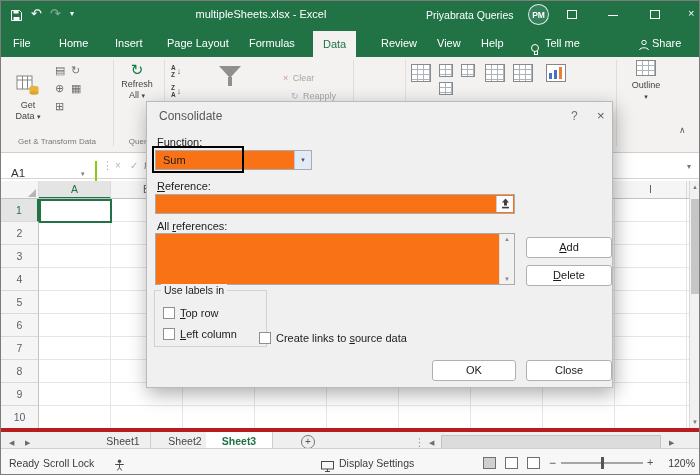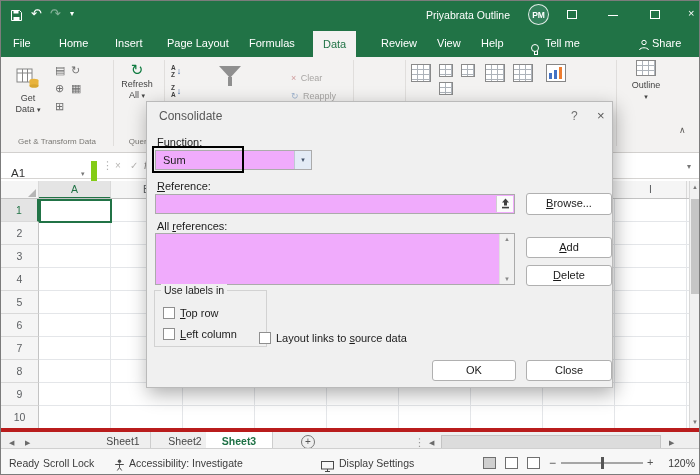"multipleSheets.xlsx - Excel" div.a { html: none -> <div>multipleSheets.xlsx - Excel</div> }
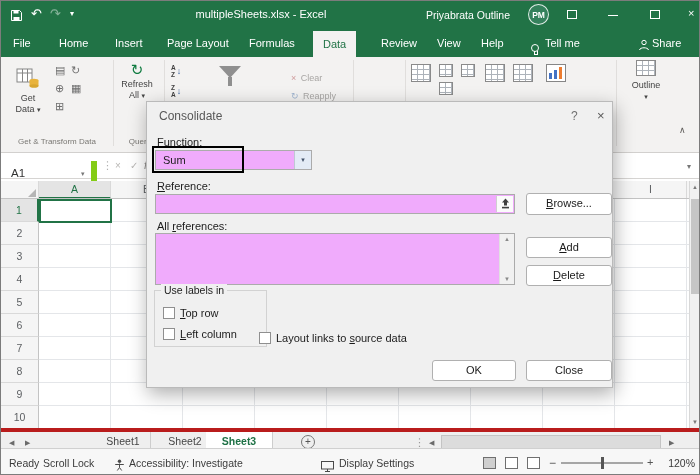"Priyabrata Outline" div.a { text: Outline -> Queries }
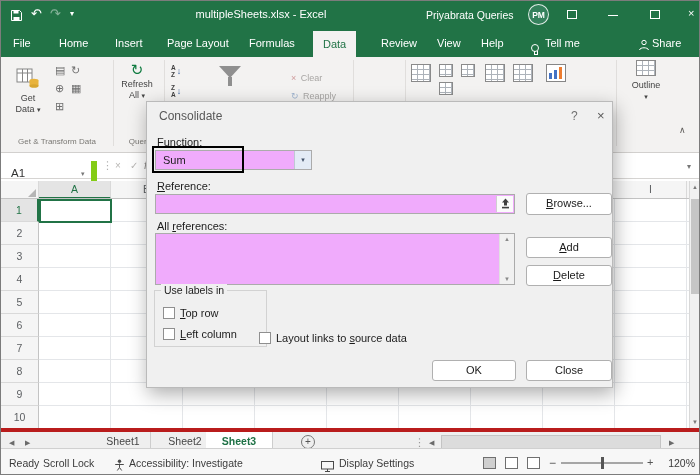"× Clear" div.a { left: 290px -> 282px }
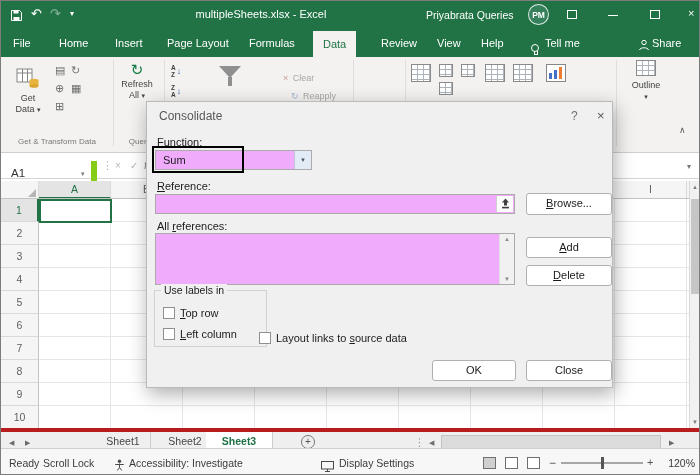"Get" div.a { top: 10px -> 17px }
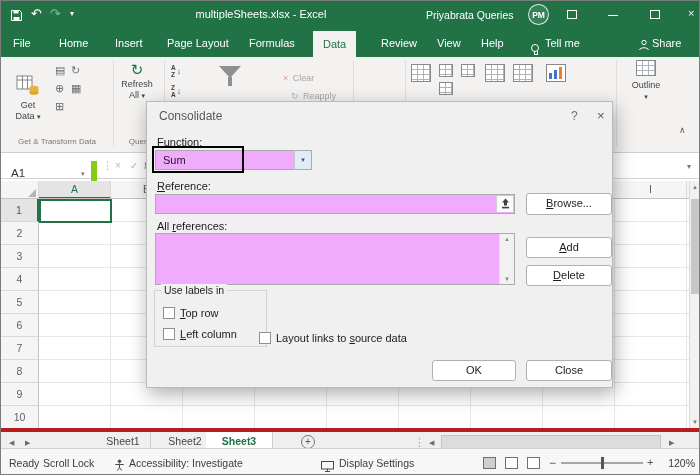"Sum" .field { background: #f0abfc -> #f97316 }
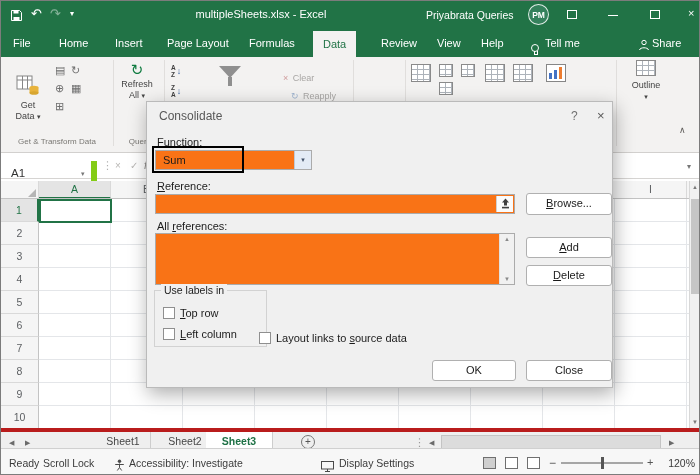"A1" .nbox { border-right: 6px solid #84cc16 -> 2px solid #84cc16 }
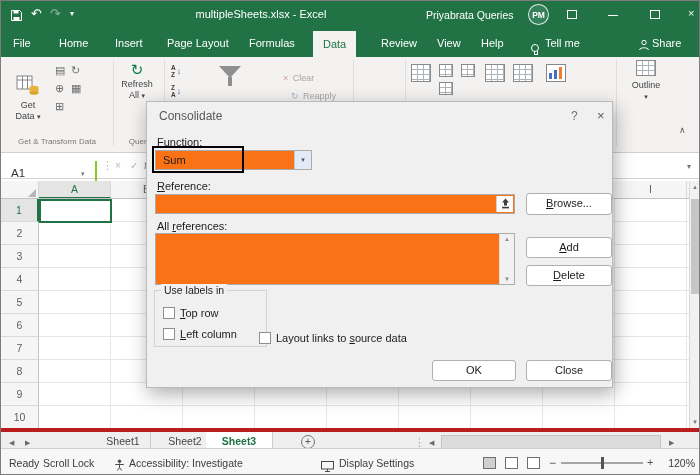"Browse..." div.dlg-btn { html: <div><span>B</span><span>rowse...</span></div> -> none }
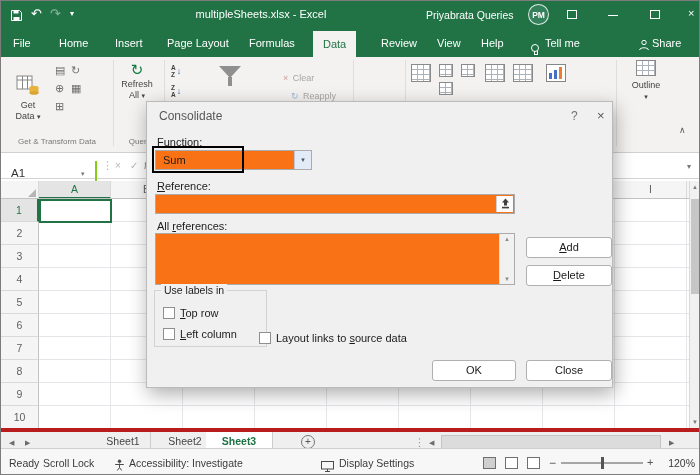"Layout links to" span { text: Layout -> Create }
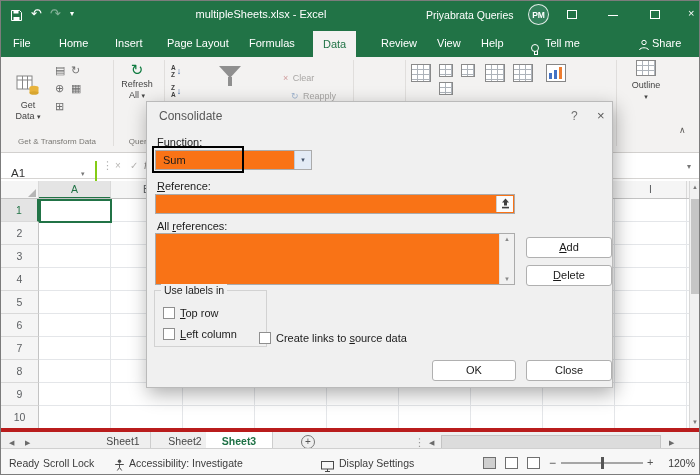"Accessibility: Investigate" span.st { html: <span>Accessibility: Investigate</span> -> none }
